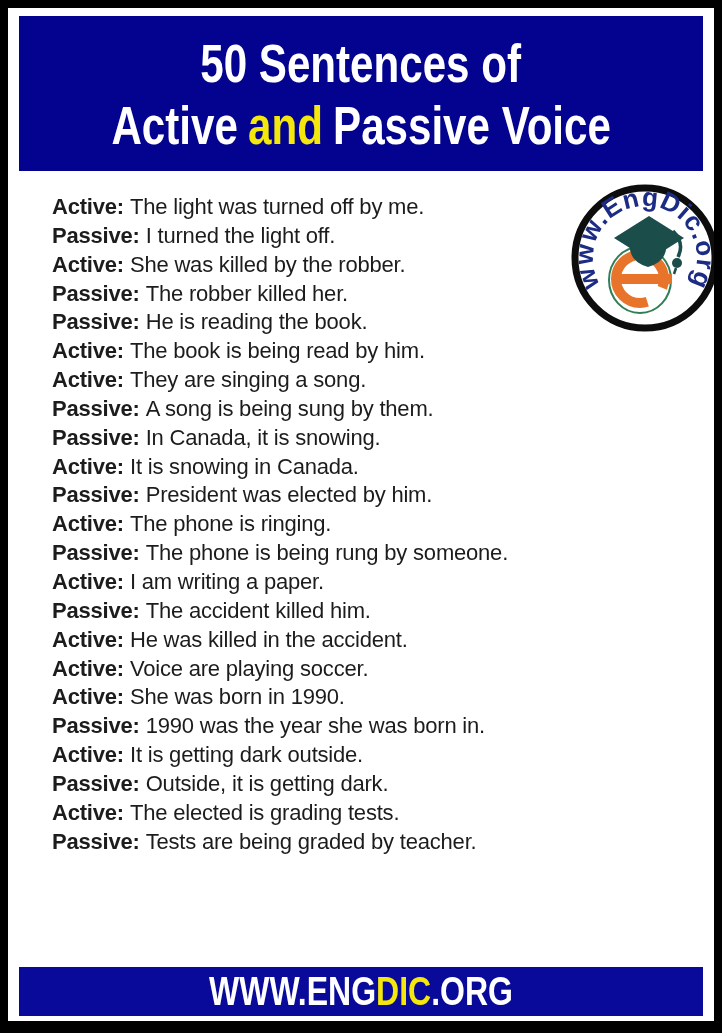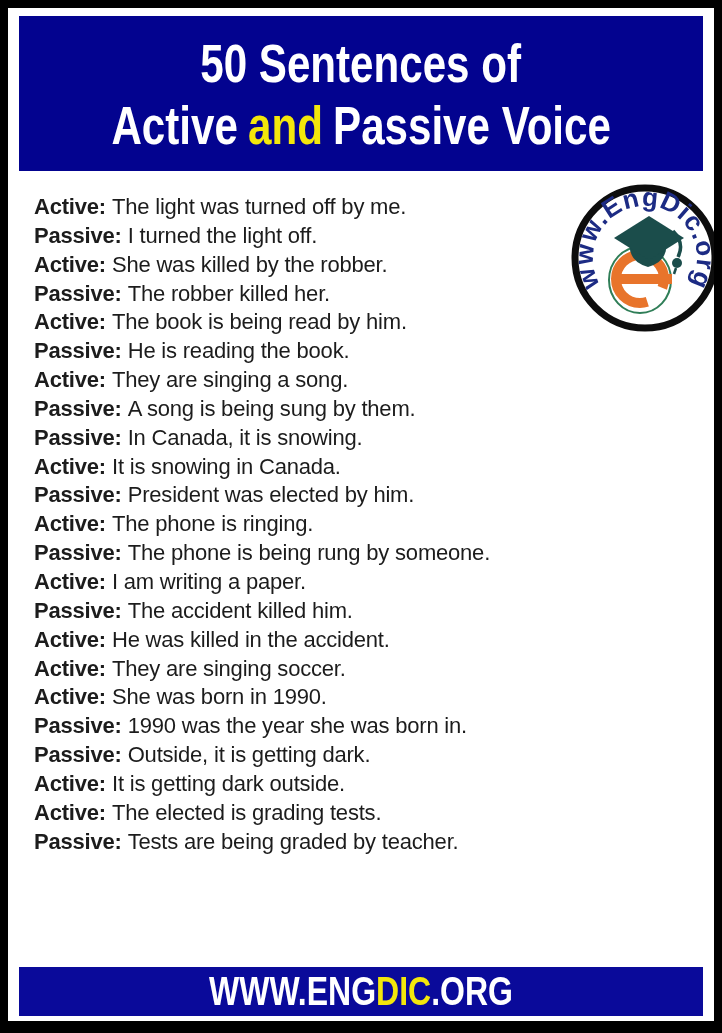"Active: The light was turned" .content { left: 4px -> 22px }
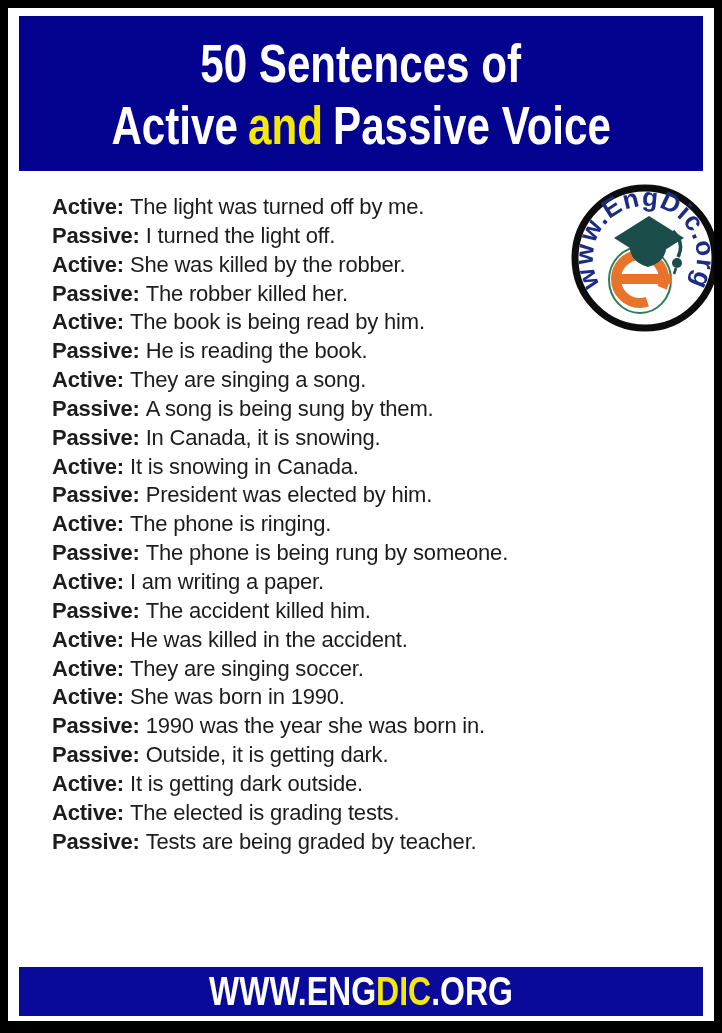"Active: The book is being" div.line { order: before "Passive: He is reading the" -> after "Passive: He is reading the" }
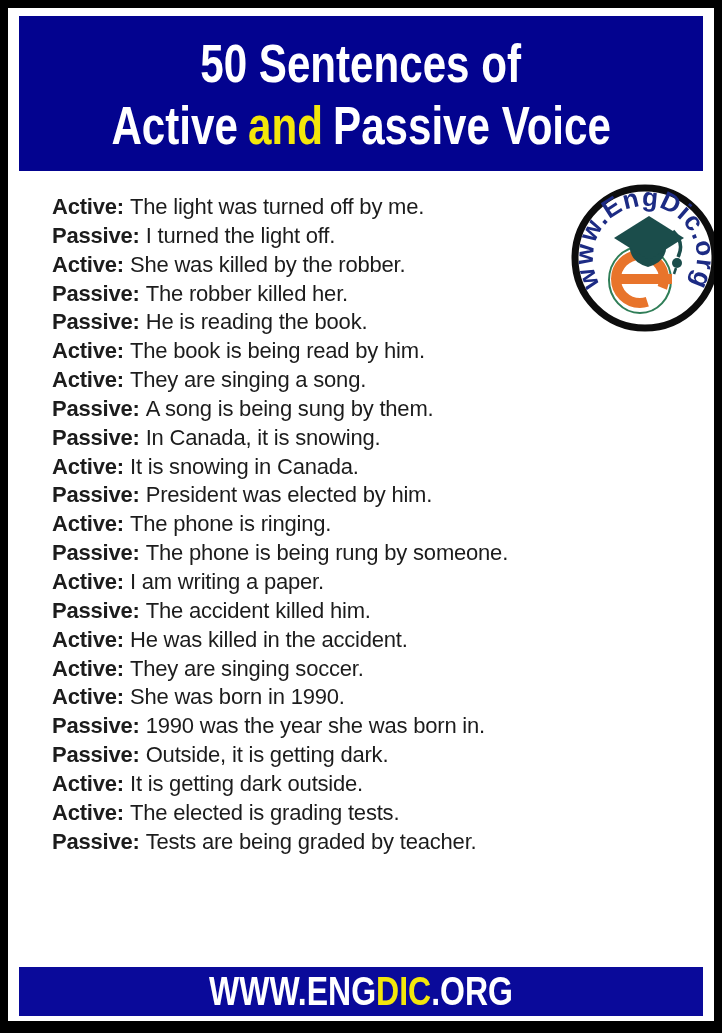"They are singing soccer." span.txt { text: They are singing -> Voice are playing }
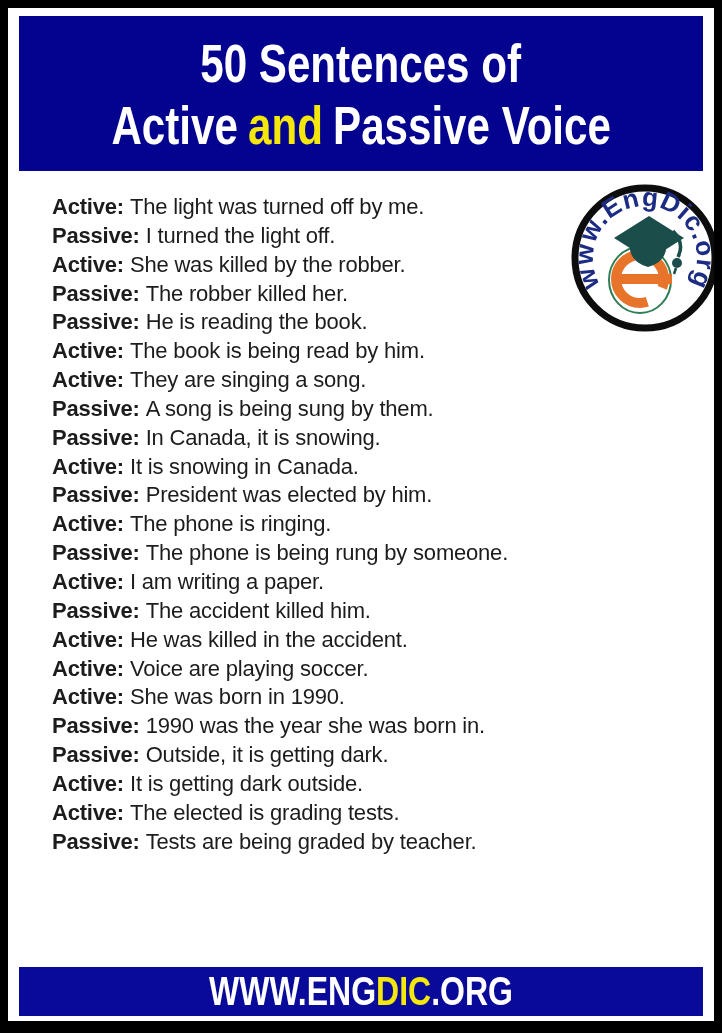"Passive: Outside, it is getting" div.line { order: before "Active: It is getting dark" -> after "Active: It is getting dark" }
